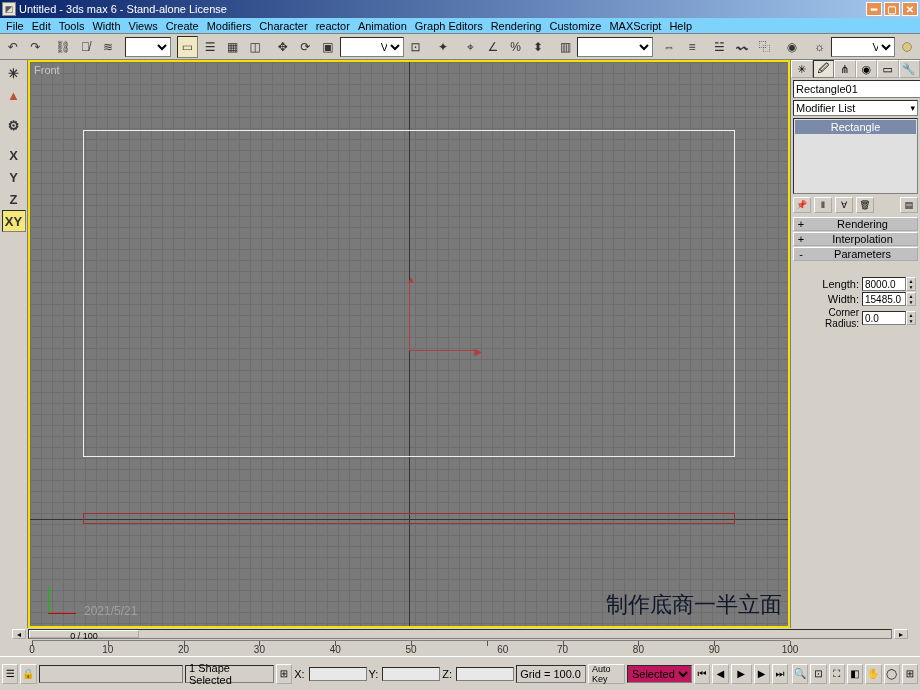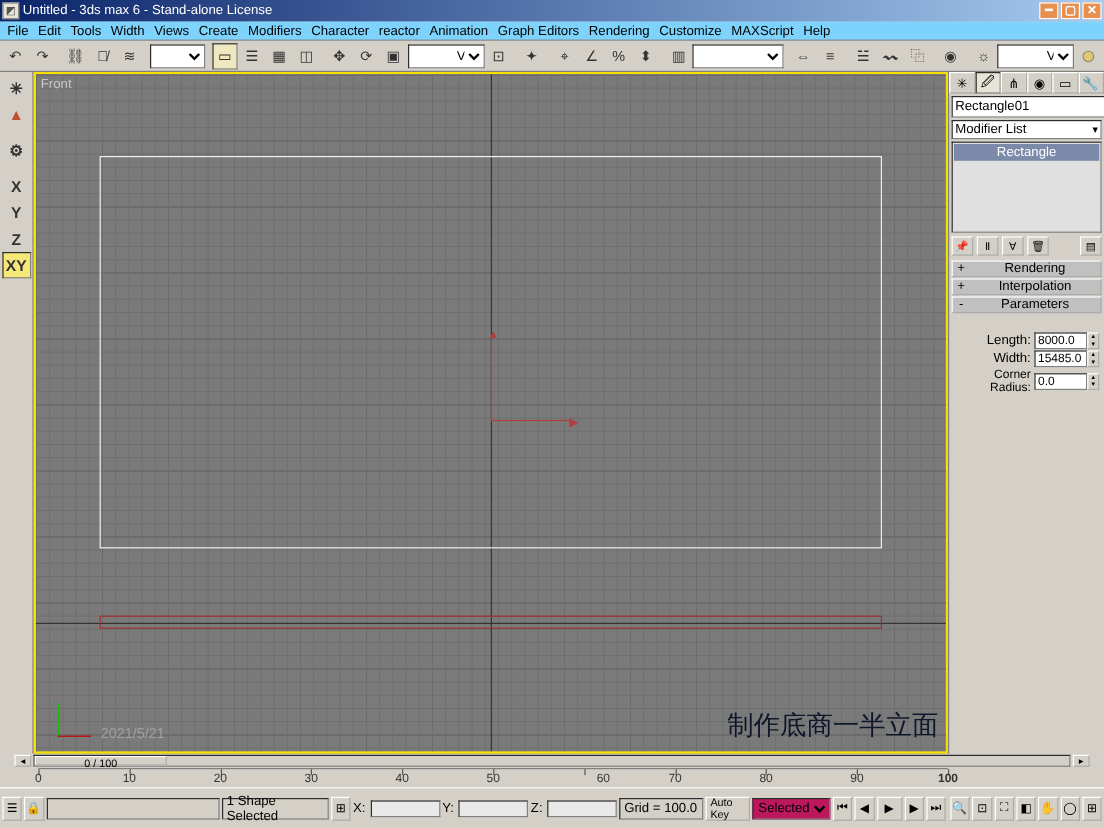"100" div.tlabel { font-weight: bold -> none }
